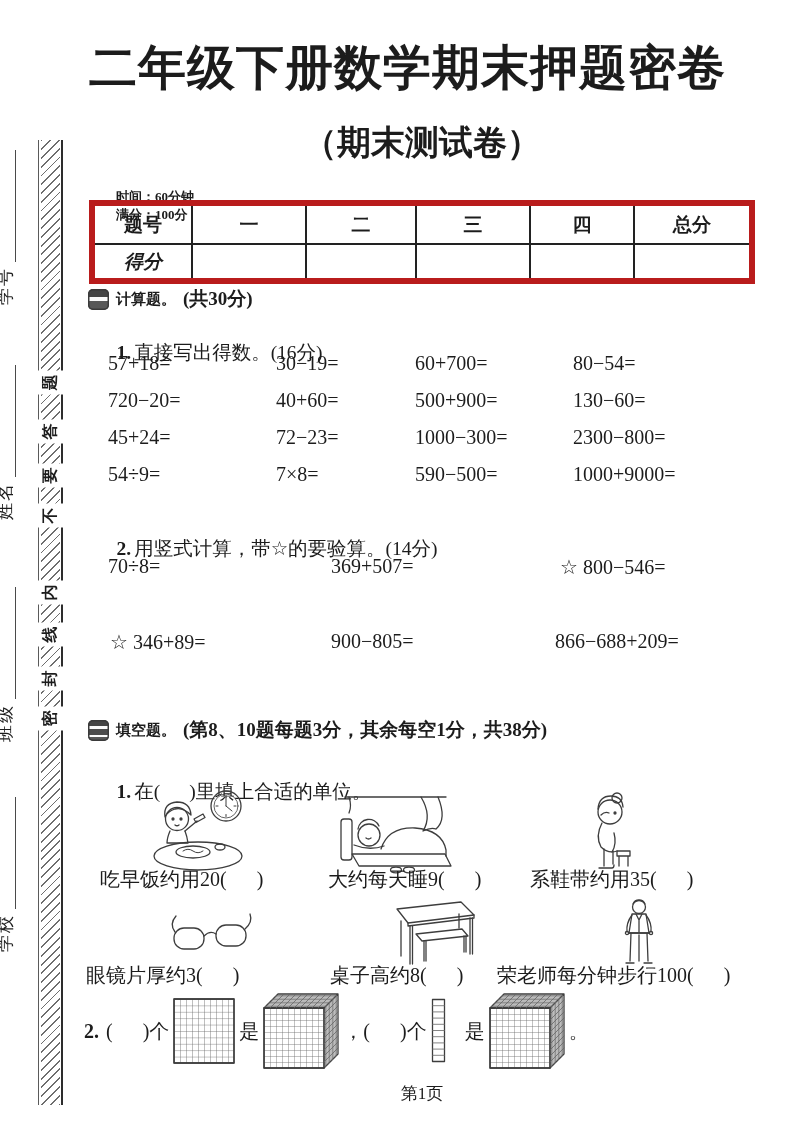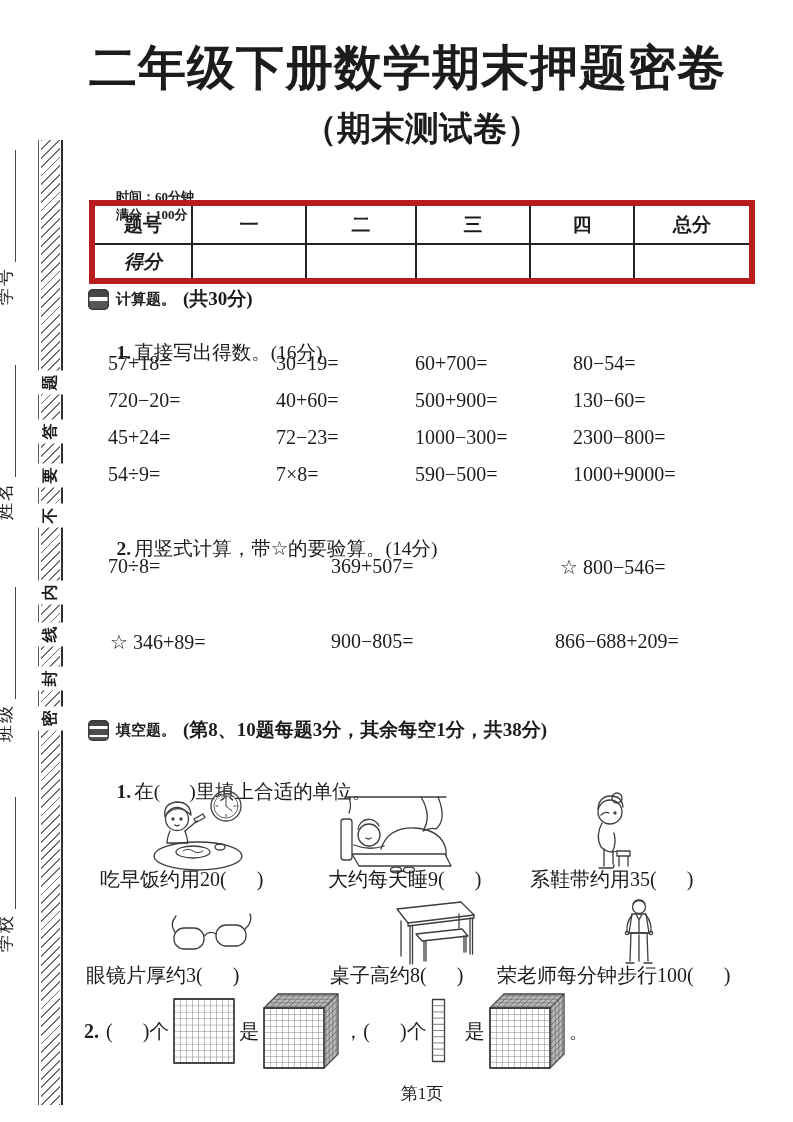"（期末测试卷）" .subtitle { top: 106px -> 120px }
